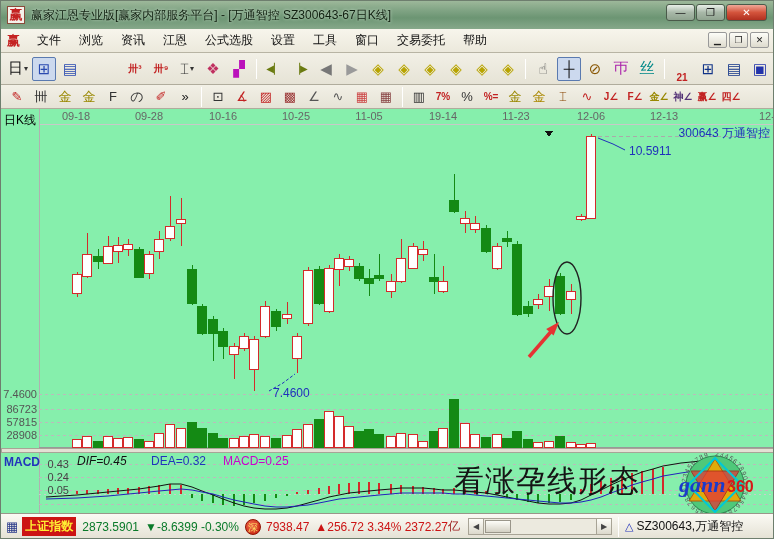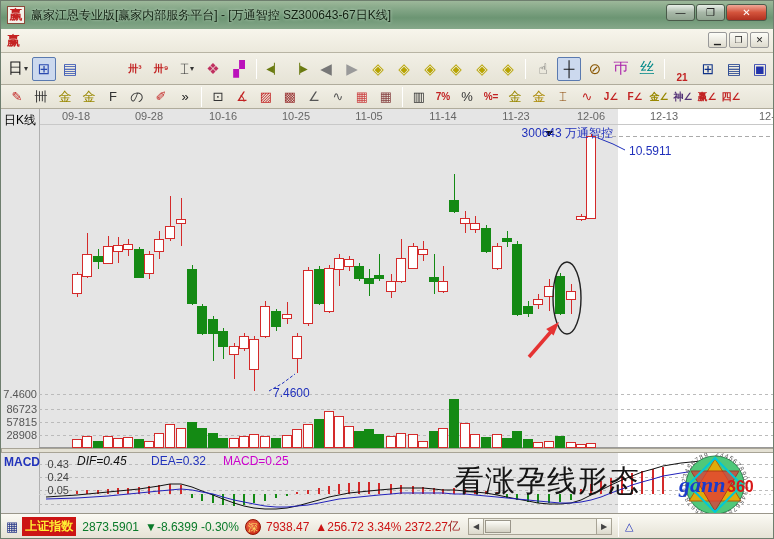"文件 浏览 资讯 江恩 公式选股" span { html: none -> <span><span>文件</span><span>浏览</span><span>资讯</span><span>江恩</span><span>公式选股</span><span>设置</span><span>工具</span><span>窗口</span><span>交易委托</span><span>帮助</span></span> }
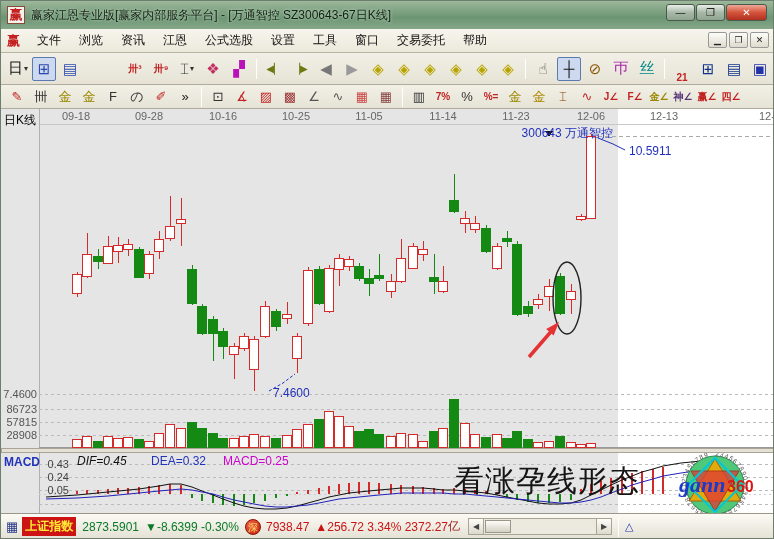"日K线" .chart-region { background: #e5e5e5 -> #86efac; width: 617px -> 774px }
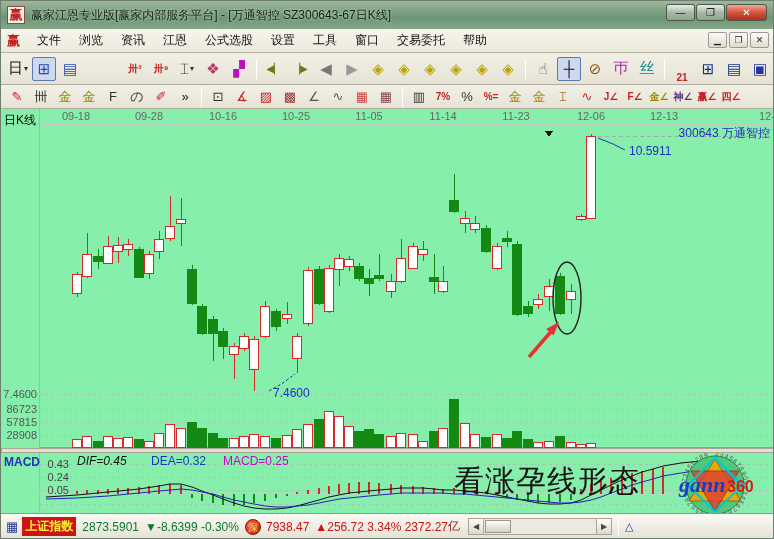"11-14" span.date-lbl { text: 11-14 -> 19-14 }
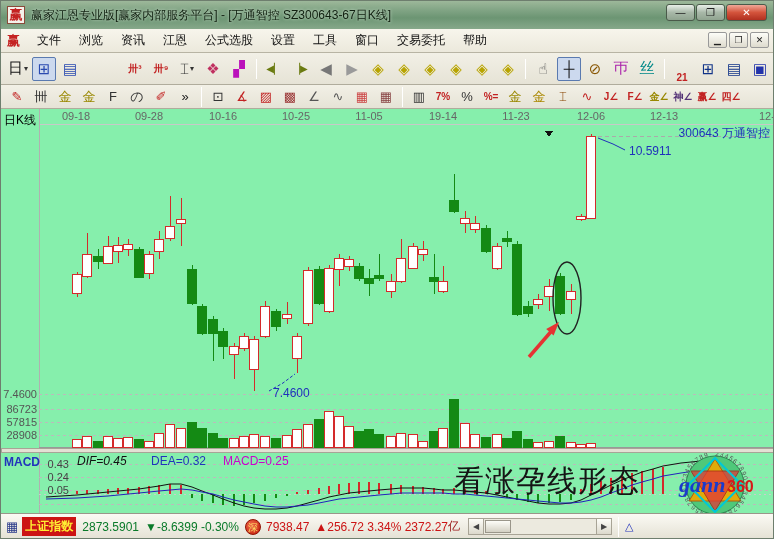"SZ300643,万通智控" span.sb-stock { html: none -> <span>SZ300643,万通智控</span> }
